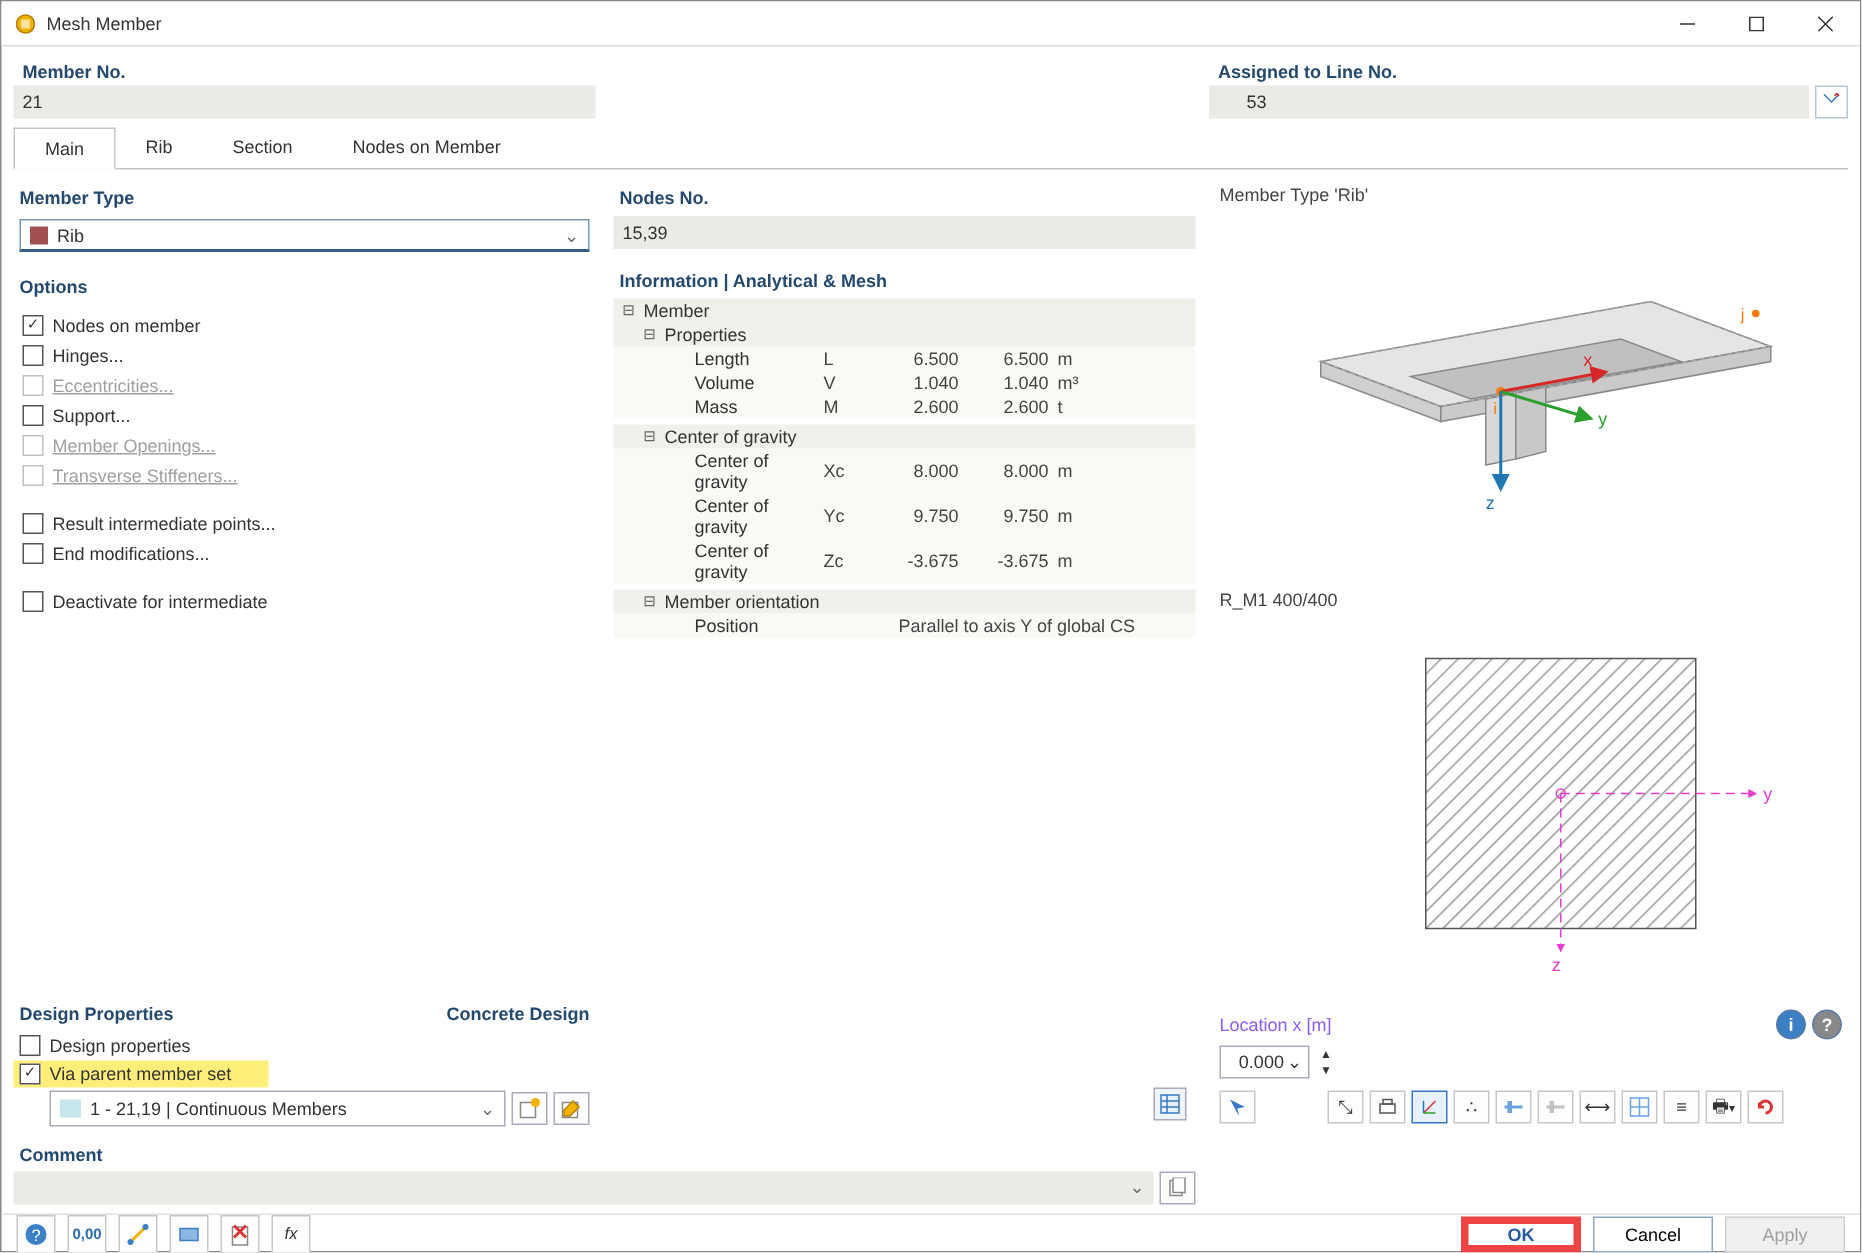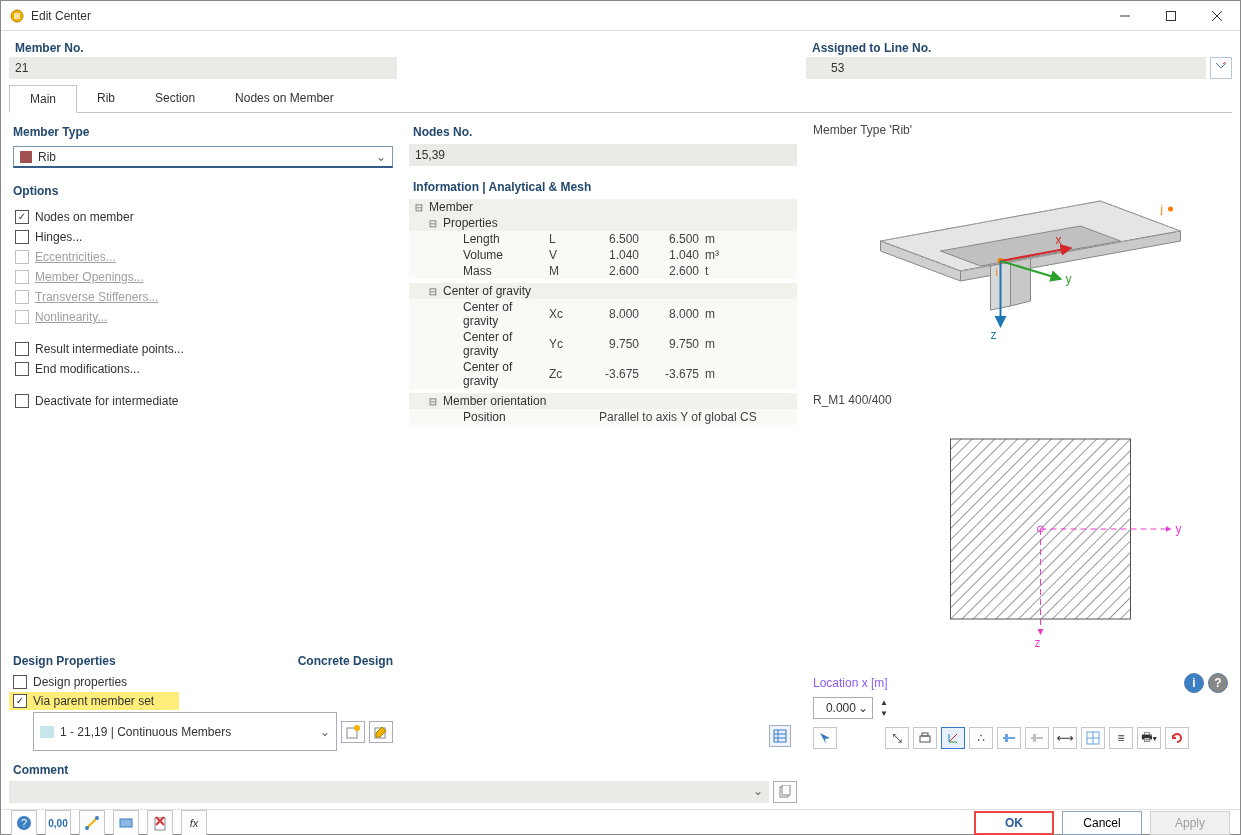"Edit Center" span.title { text: Edit Center -> Mesh Member }
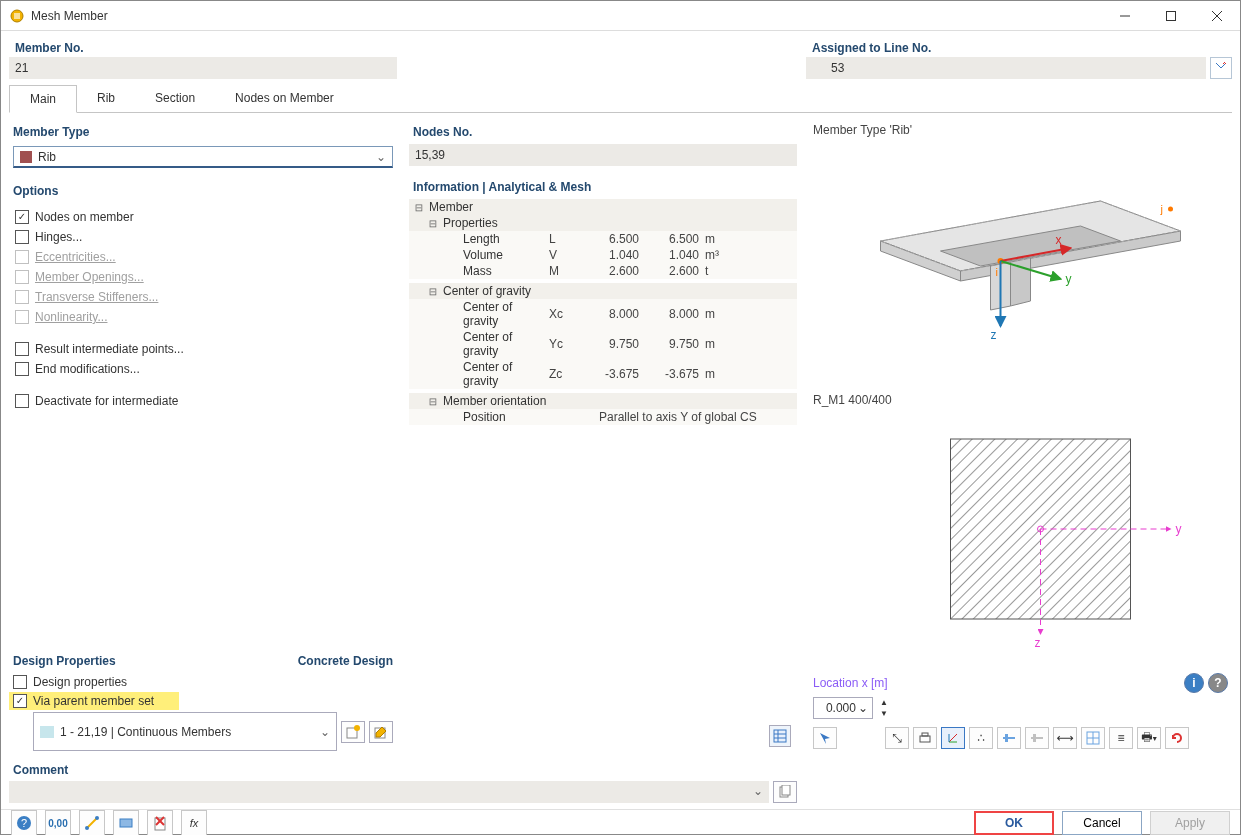"Support..." div.opt-row { html: none -> <div> <span></span> <span>Support...</span> </div> }
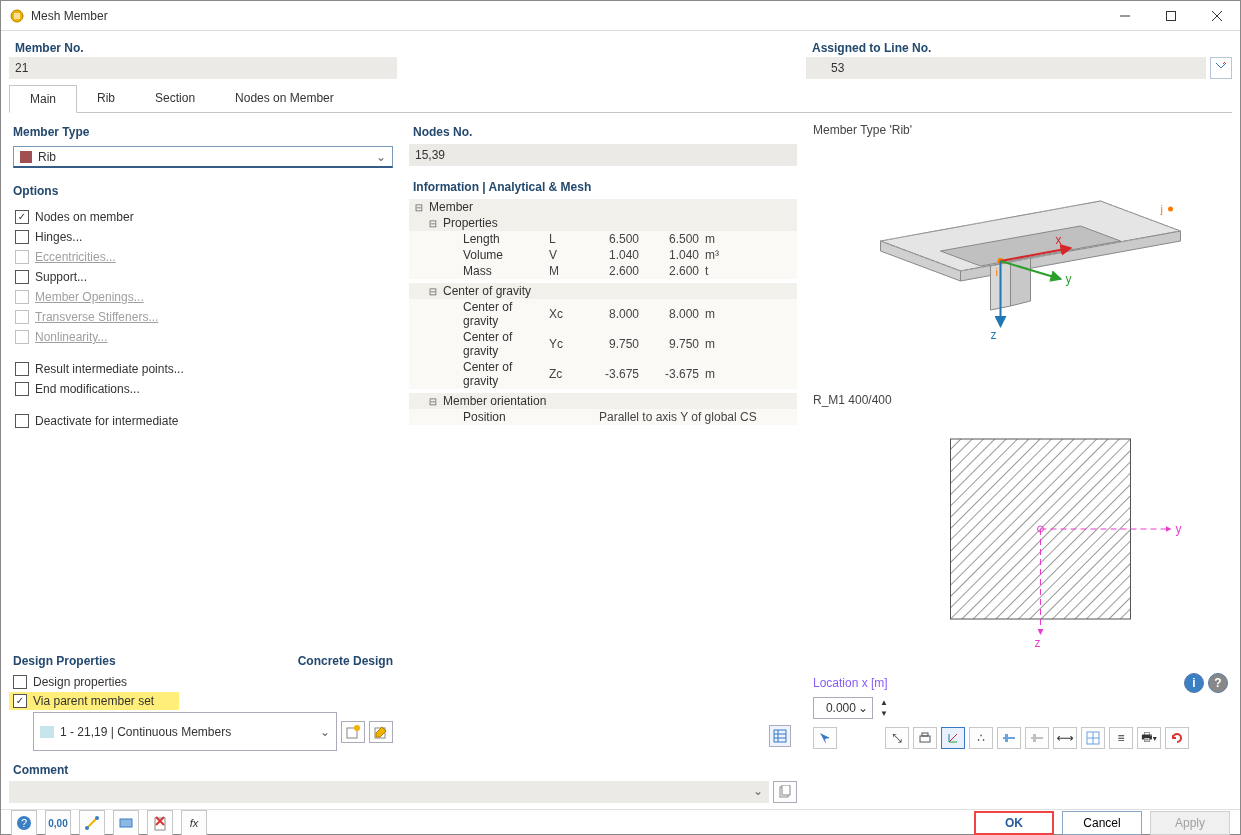"Nonlinearity..." div.opt-row { html: <div> <span></span> <span>Nonlinearity...</span> </div> -> none }
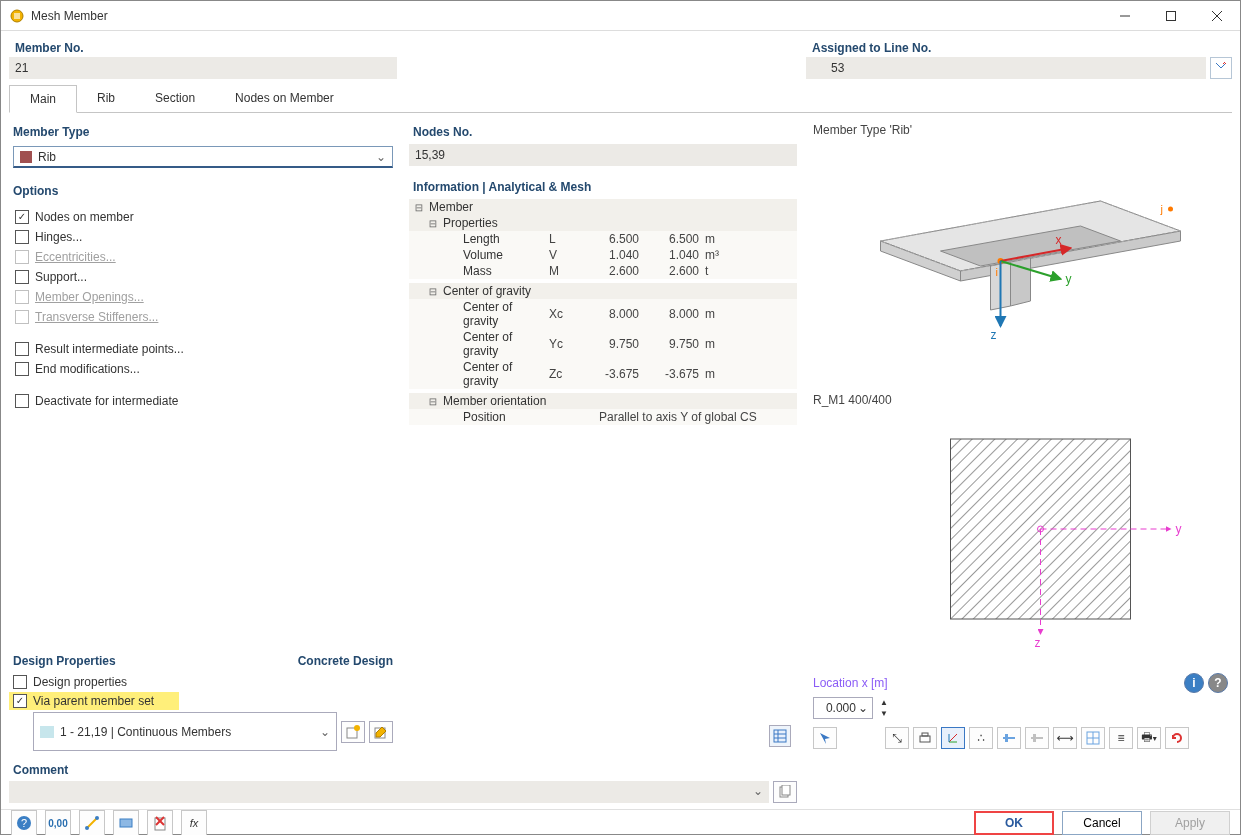"1 - 21,19 | Continuous" .member-set-select { height: 39px -> 24px }
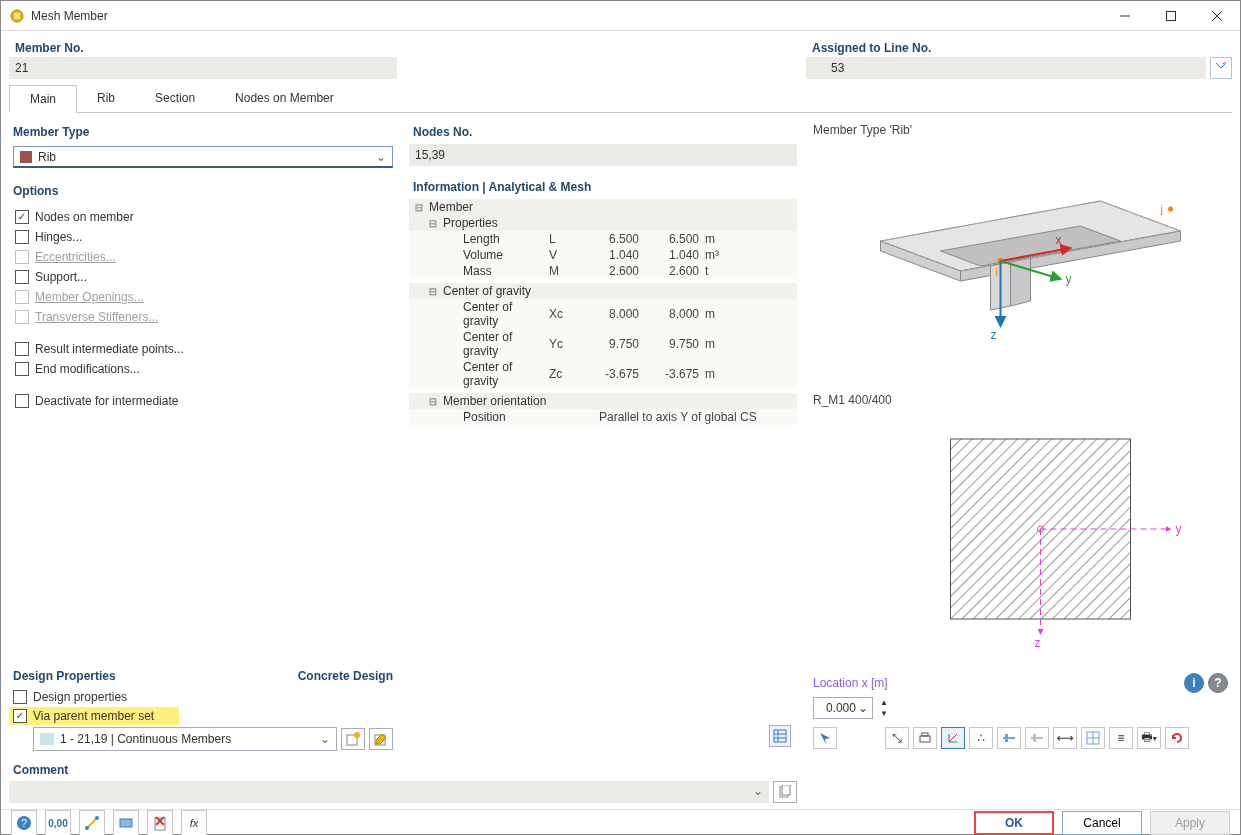"OK" .footer .btn.primary { border: 2px solid #ef4444 -> 5px solid #ef4444 }
